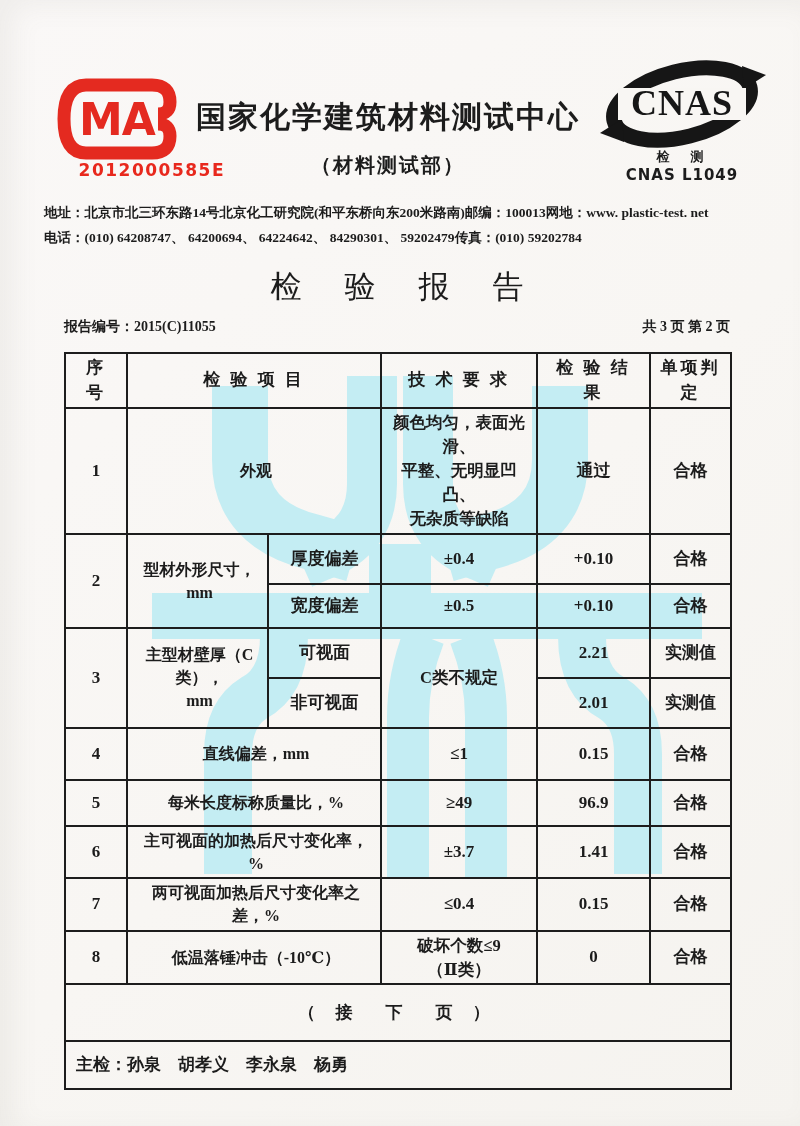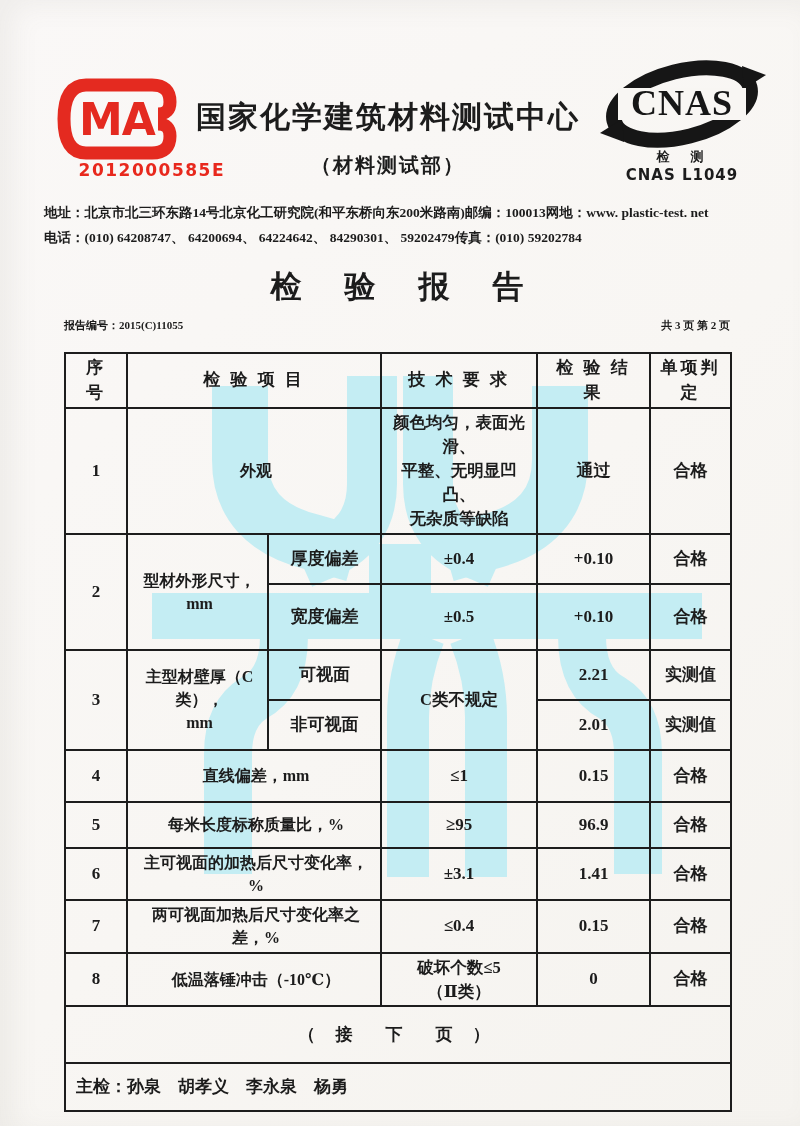"检 验 报 告" .doc-title { font-weight: bold -> normal }
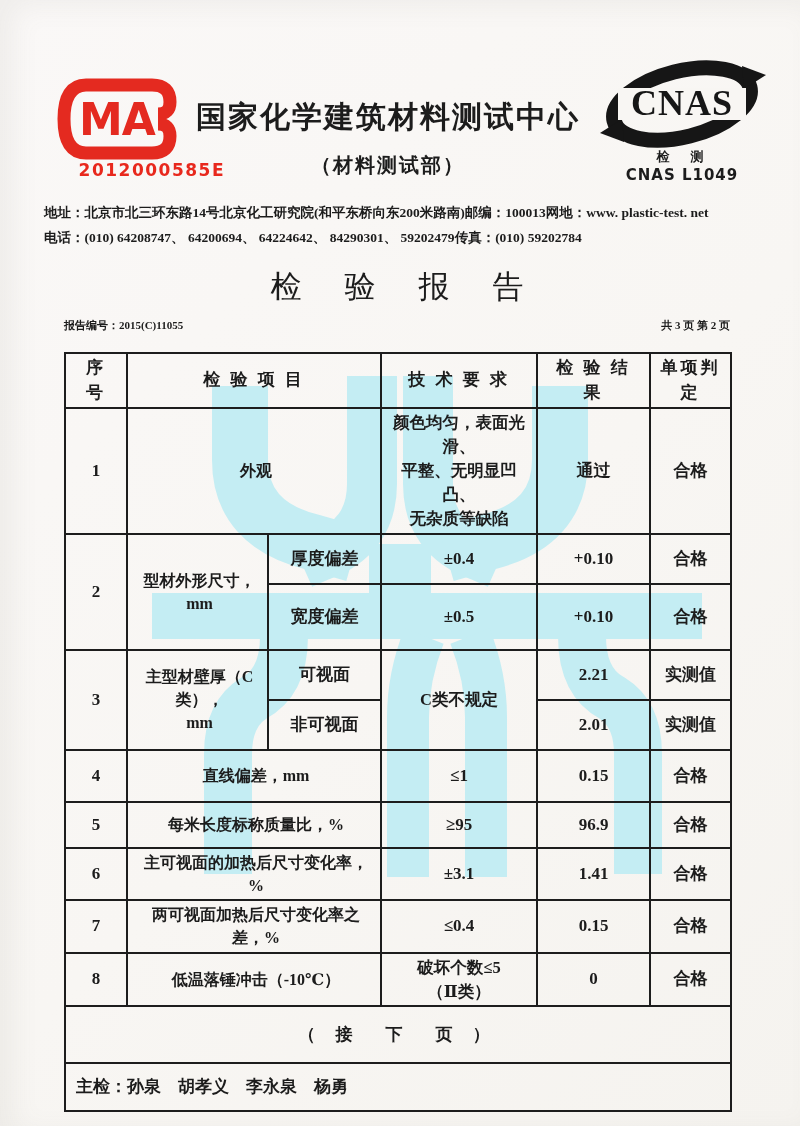"报告编号：2015(C)11055" .meta { font-size: 11px -> 14px }
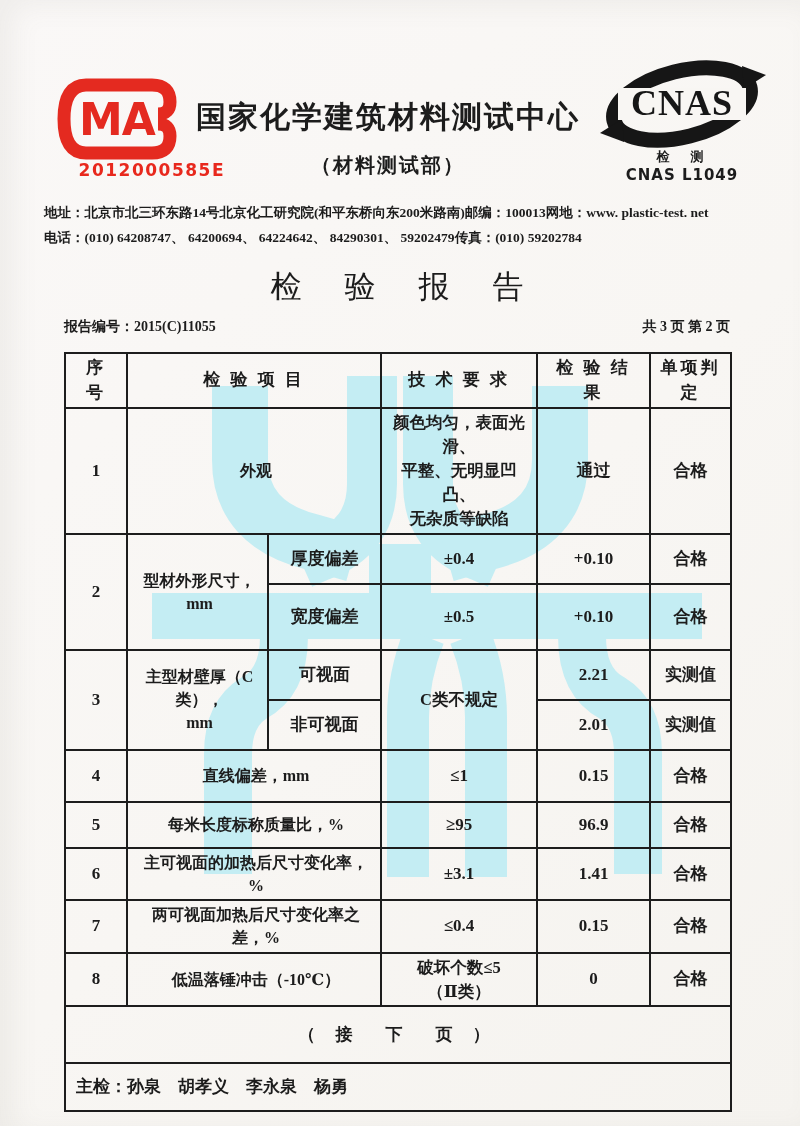"宽度偏差" tr { height: 66px -> 44px }
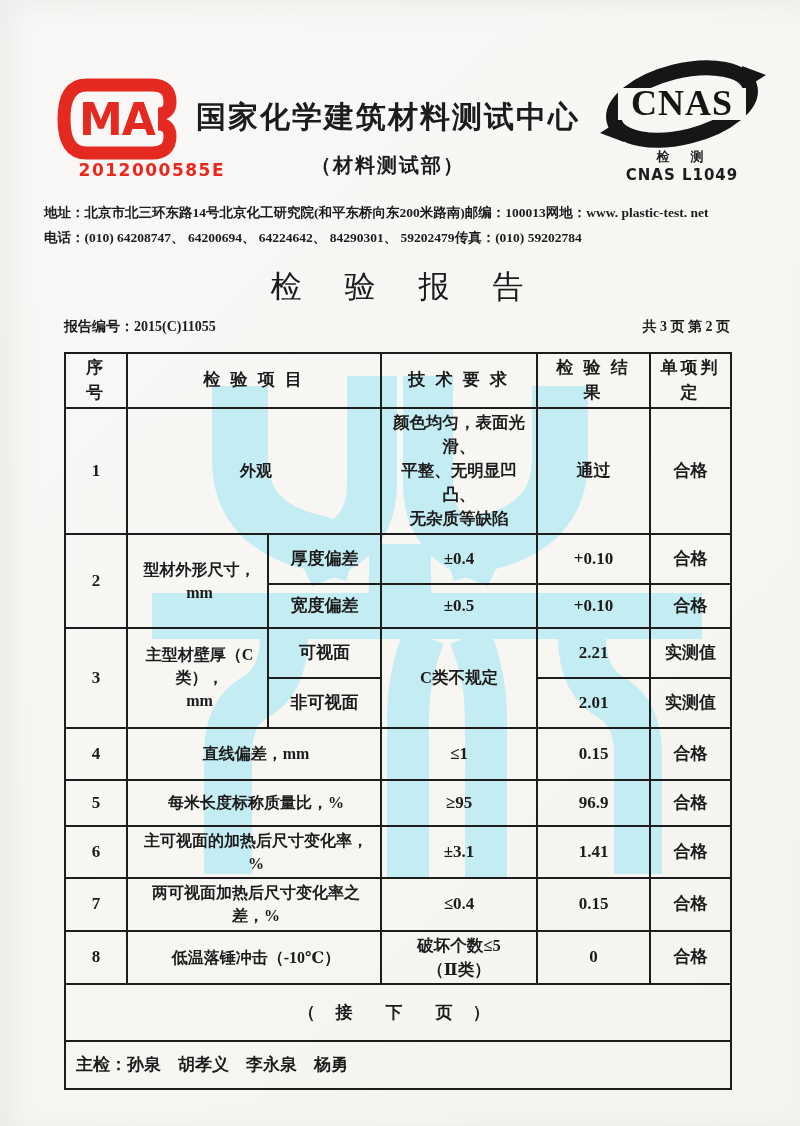"≥95" td.num { text: 95 -> 49 }
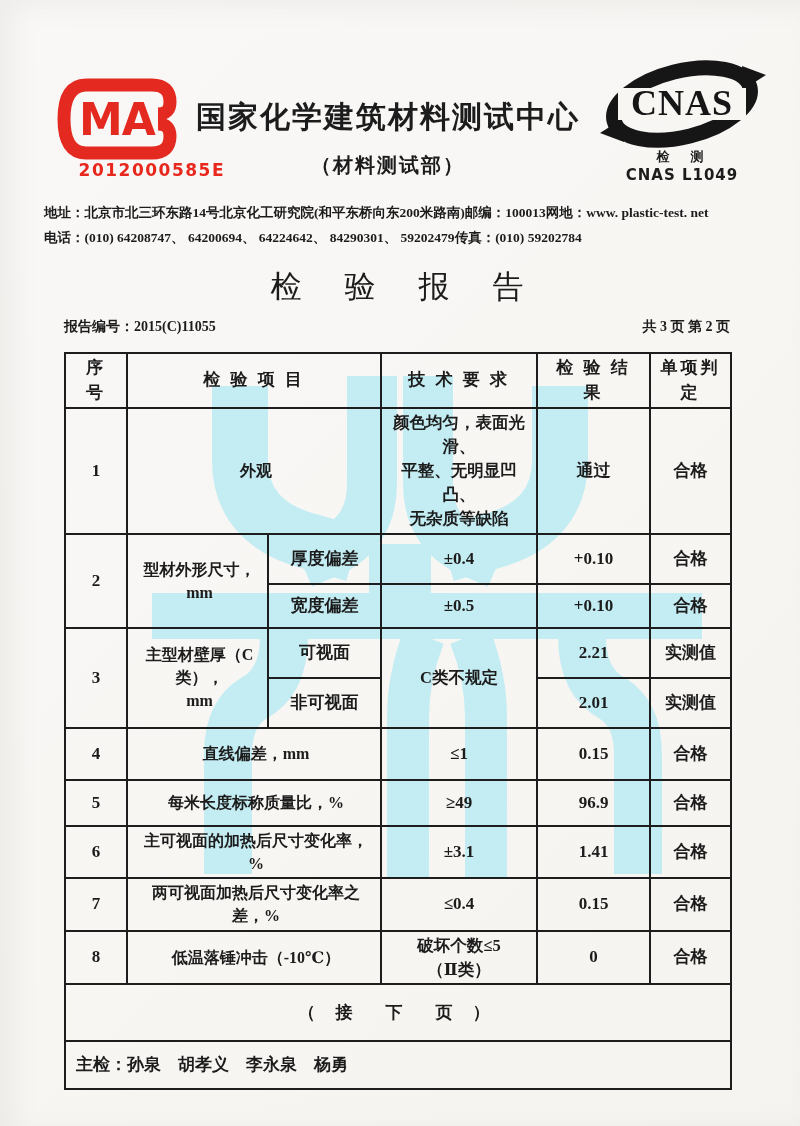"±3.1" td.num { text: 3.1 -> 3.7 }
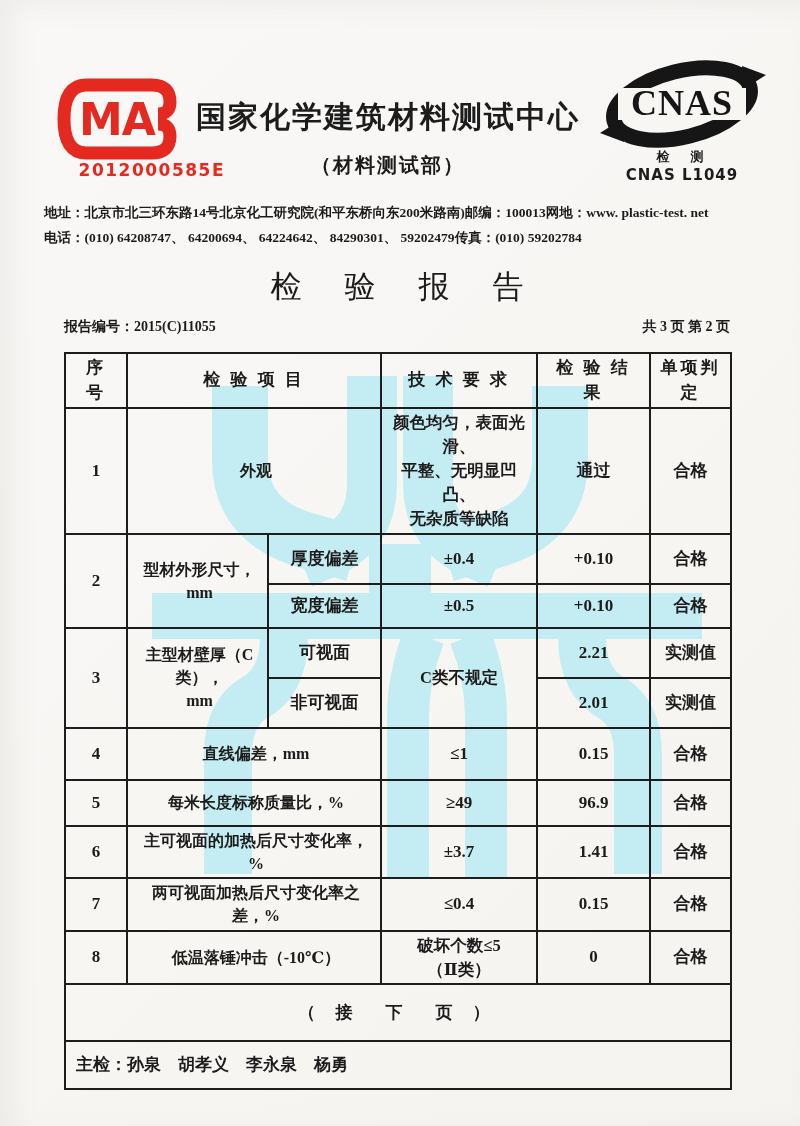"破坏个数≤5" td.pre { text: 5 -> 9 }
